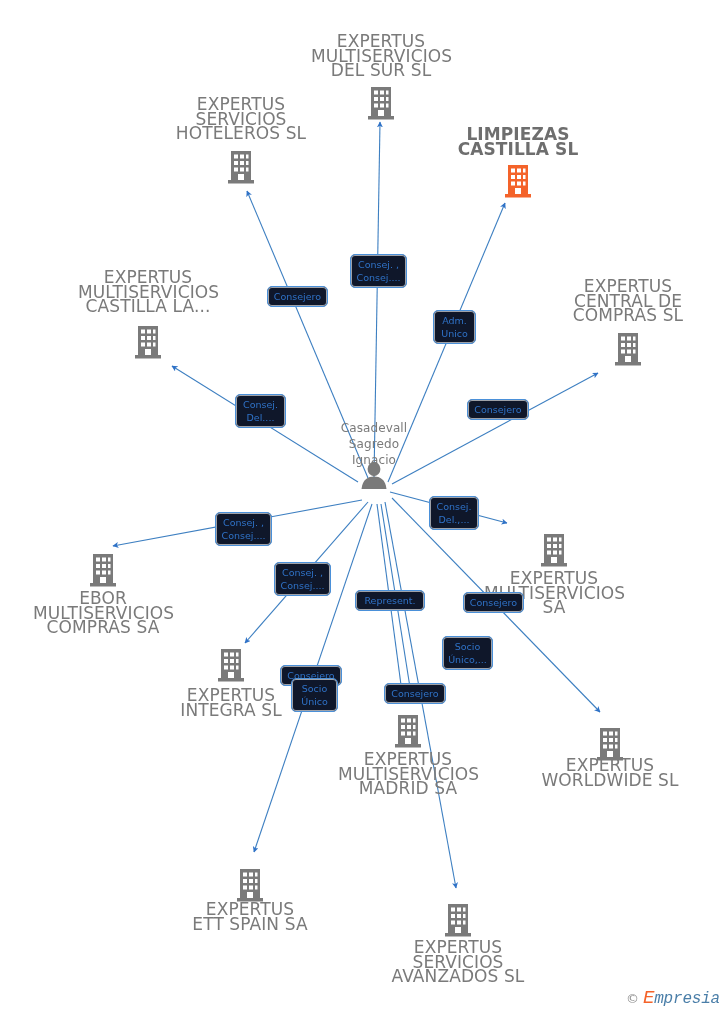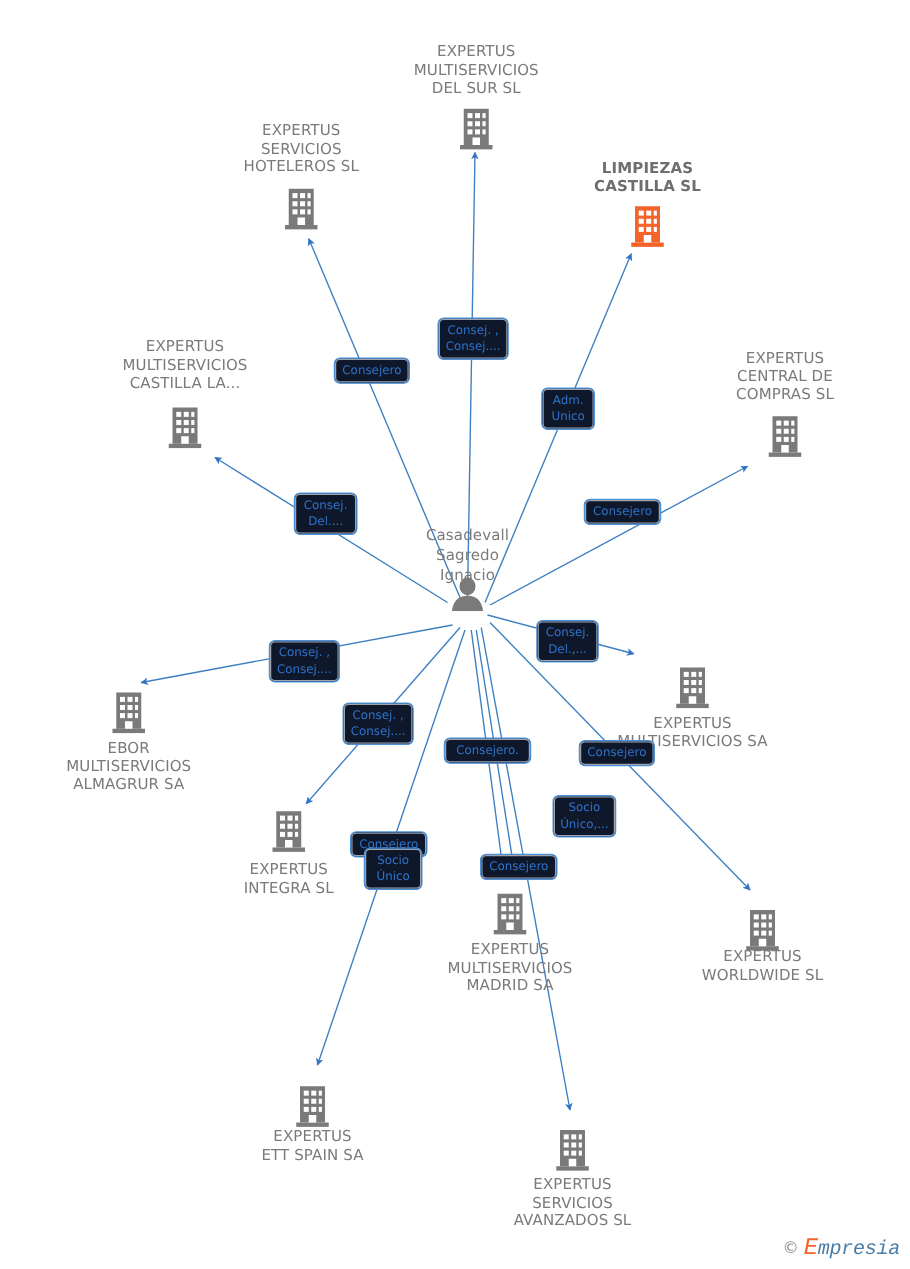"EXPERTUS" .node { font-size: 12px -> 17px }
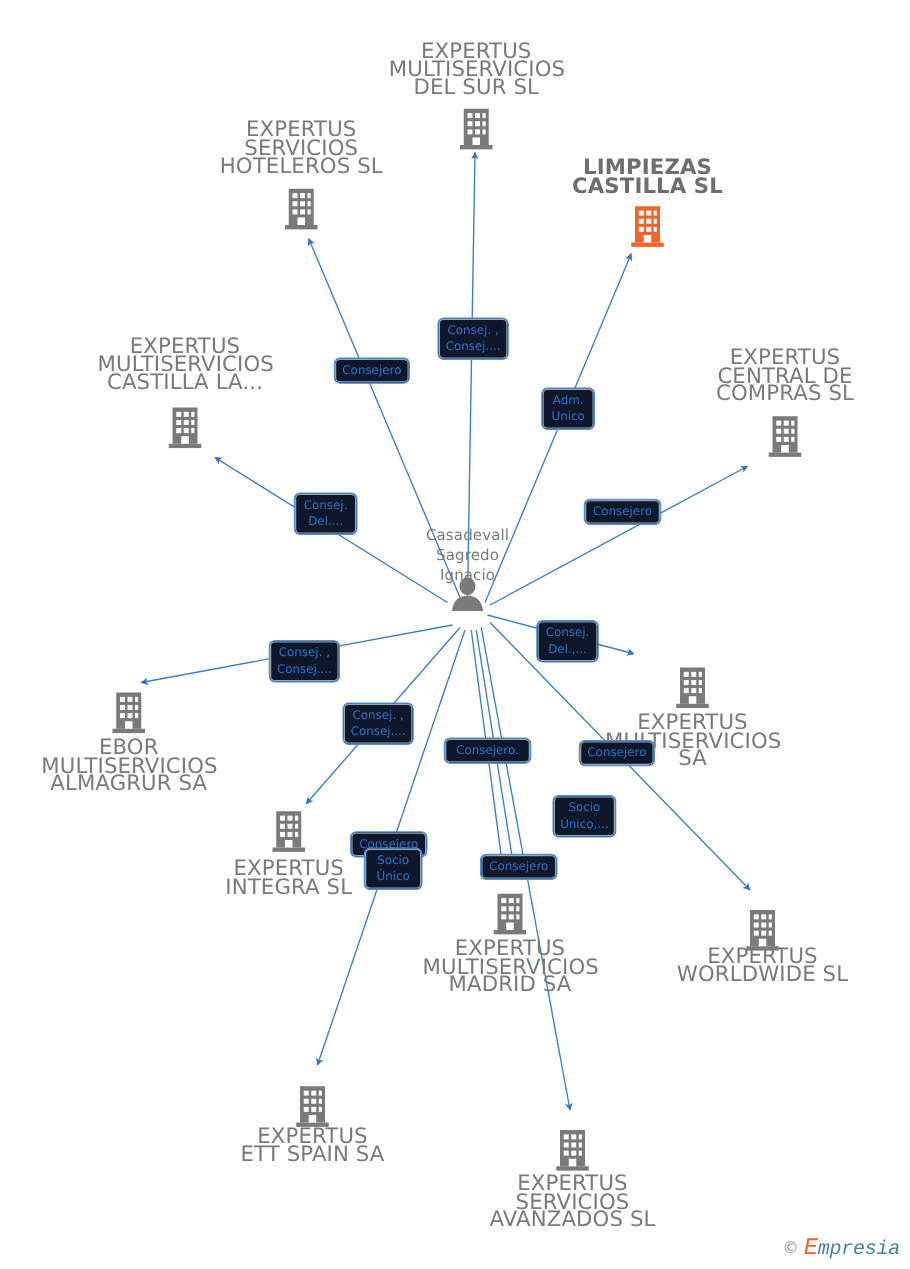"EBOR" div.label { text: ALMAGRUR -> COMPRAS }
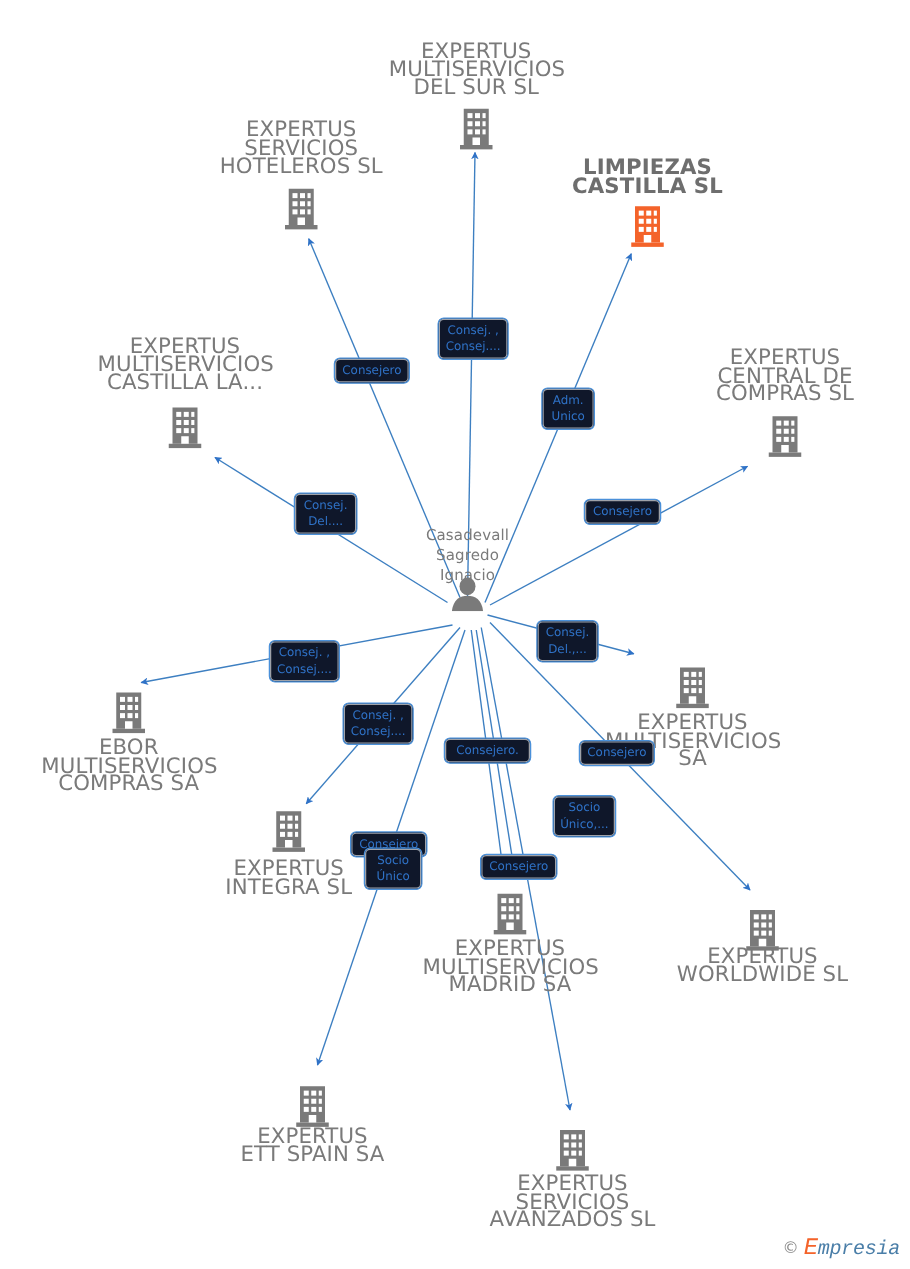"Consejero." div.rel { text: Consejero -> Represent }
